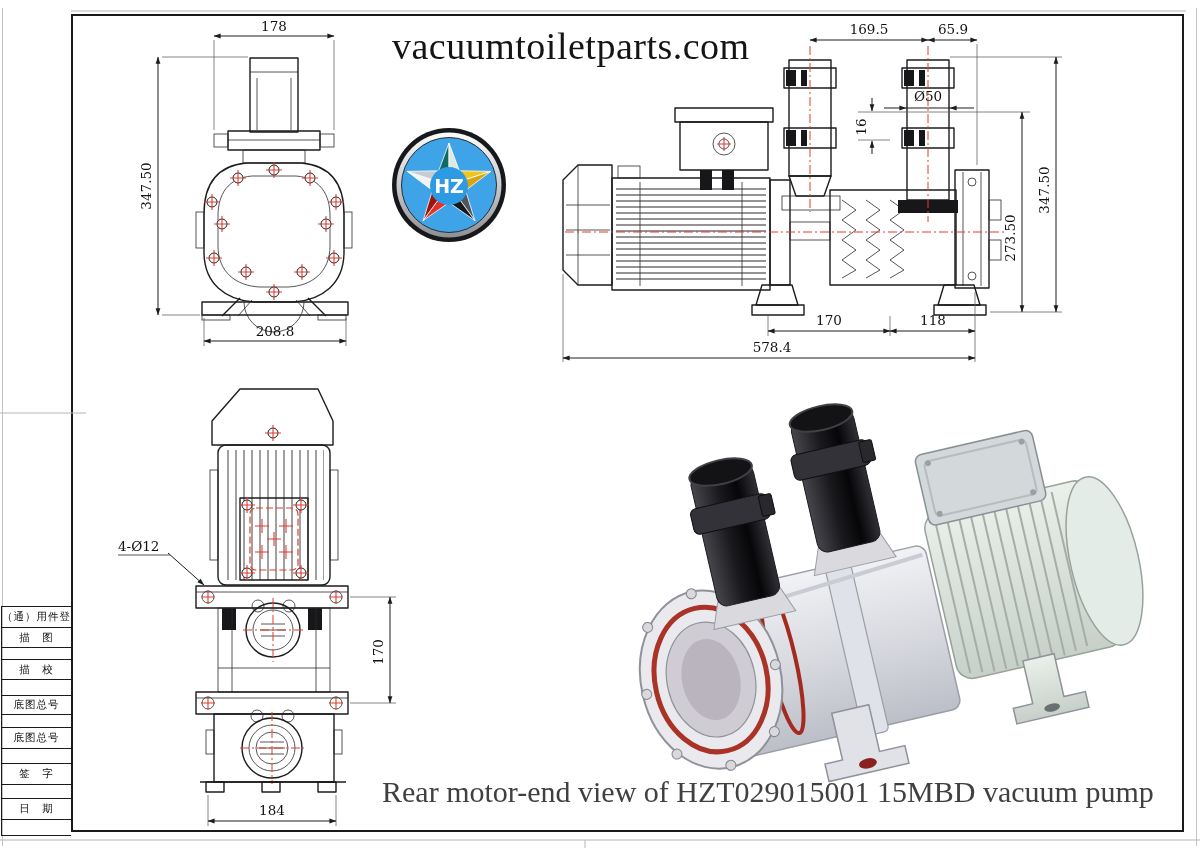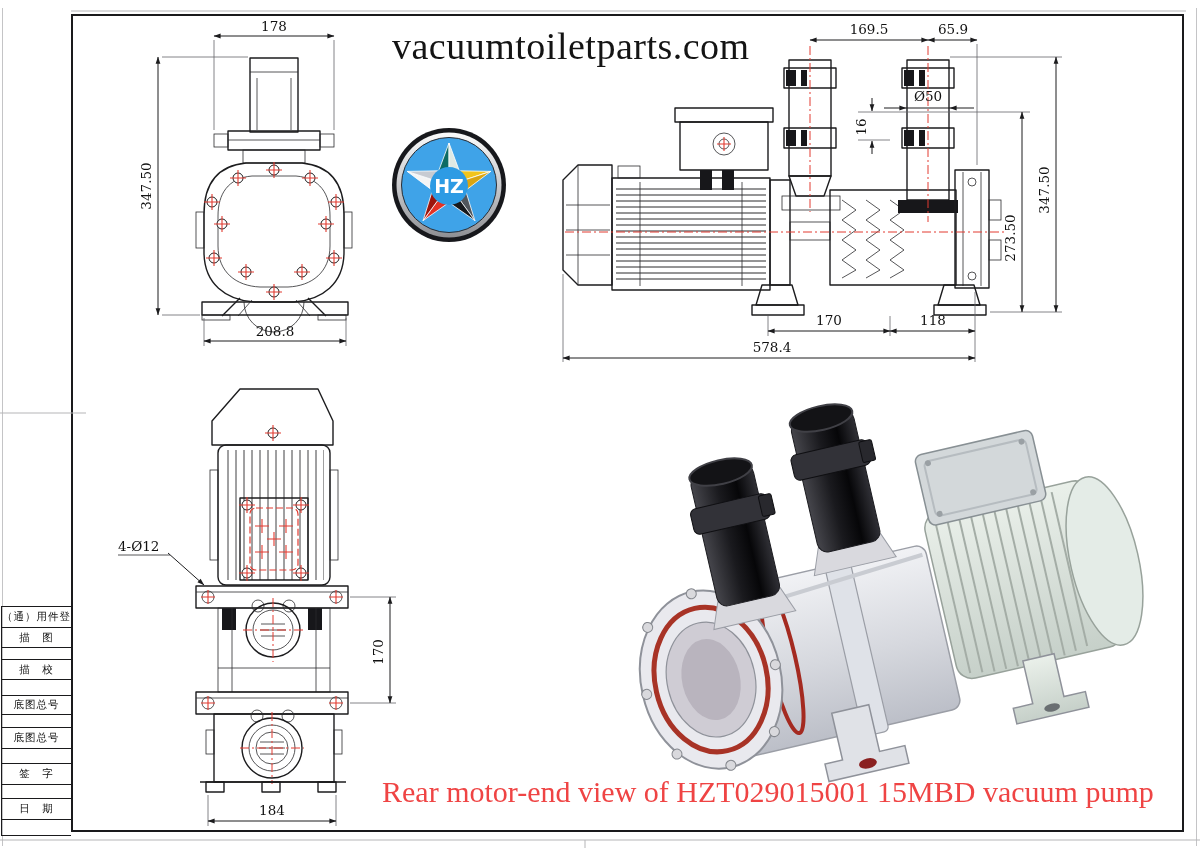"Rear motor-end view of HZT029015001" .caption { color: #ef4444 -> #404040 }
